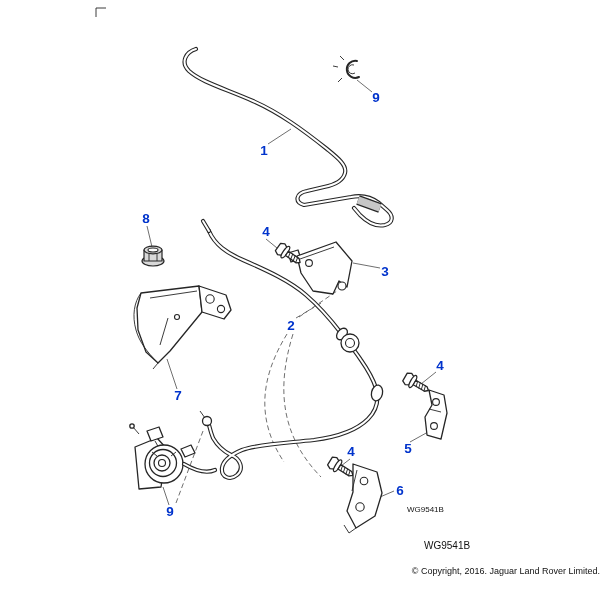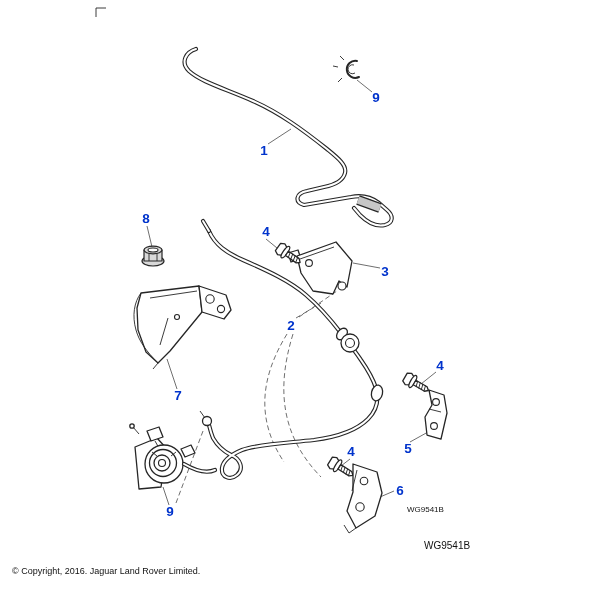"© Copyright, 2016. Jaguar Land" .copyright { text-align: left -> right }
